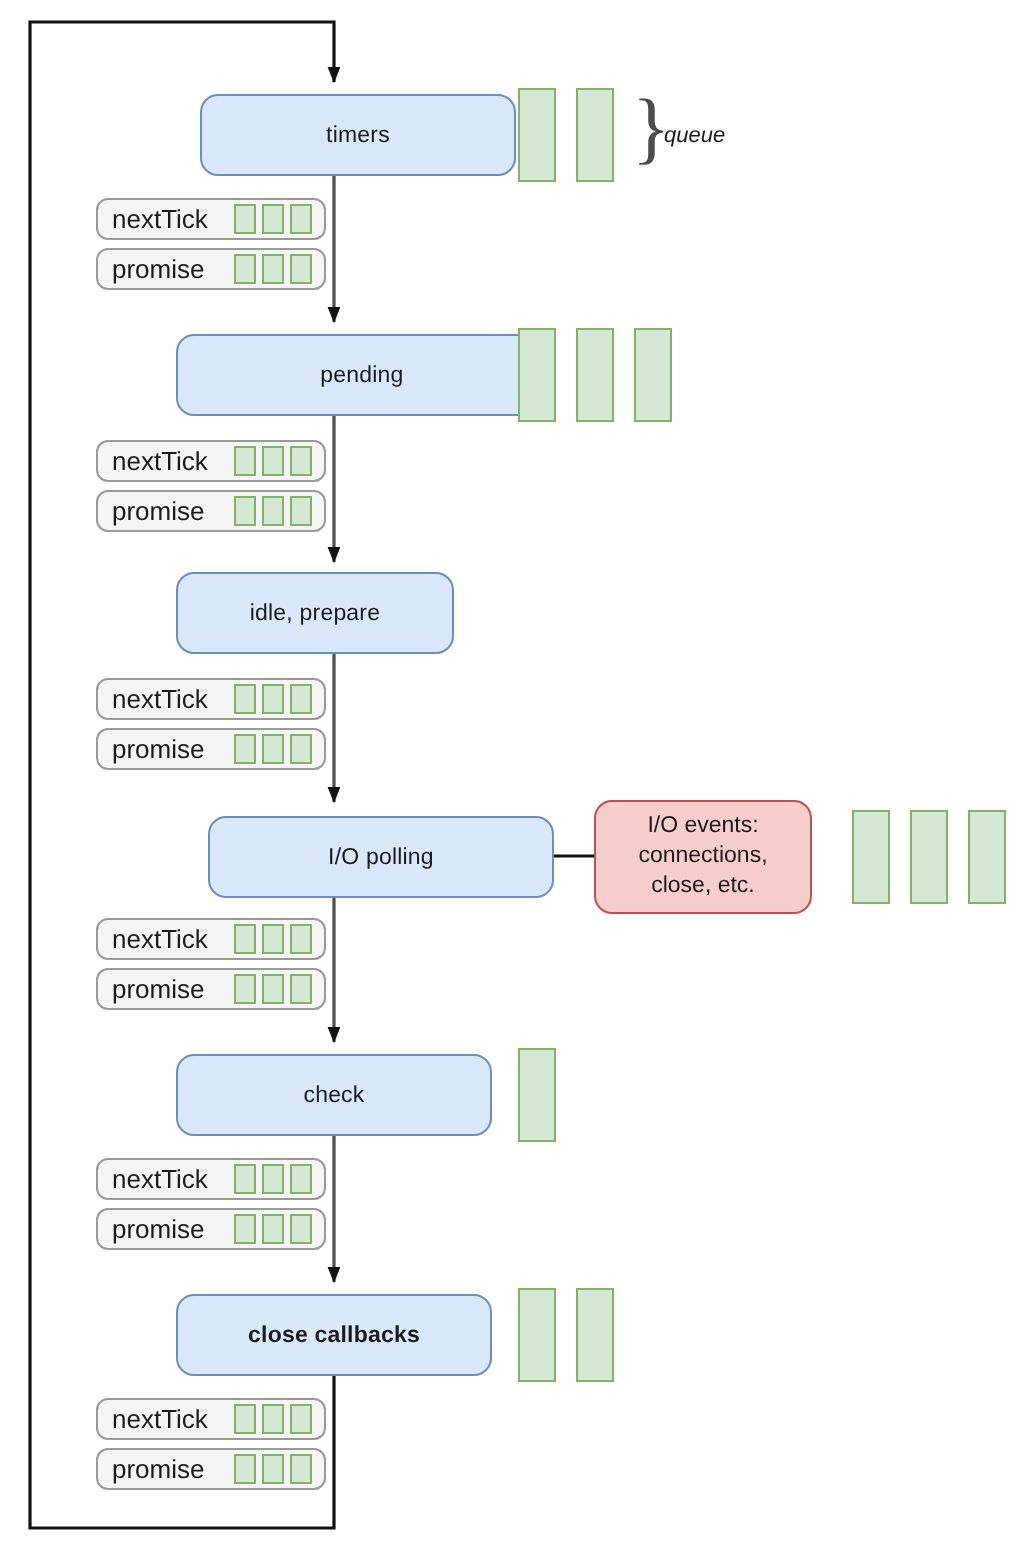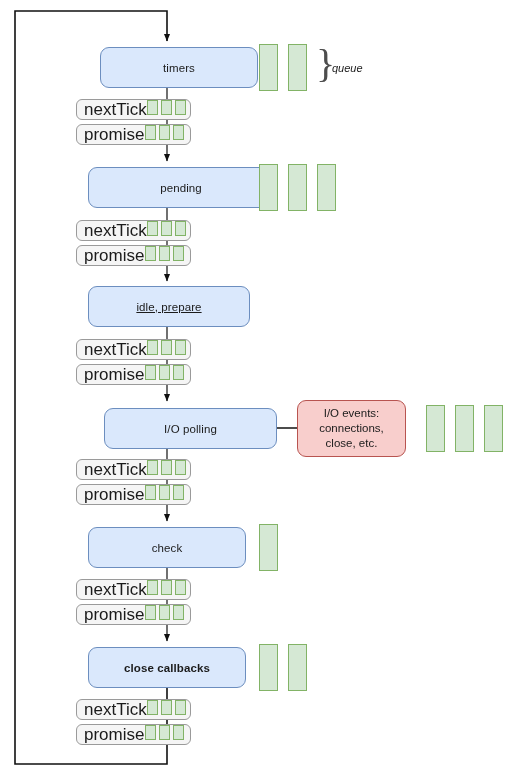"nextTick" .micro-row { align-items: none -> center; font-size: 17px -> 13px; margin-left: 28px -> none }
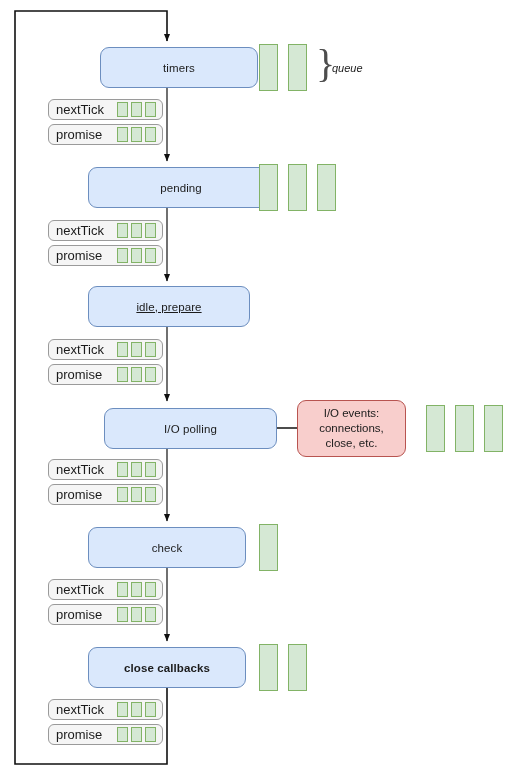"idle, prepare" div.phase-box { text-decoration: underline -> none; width: 162px -> 139px }
